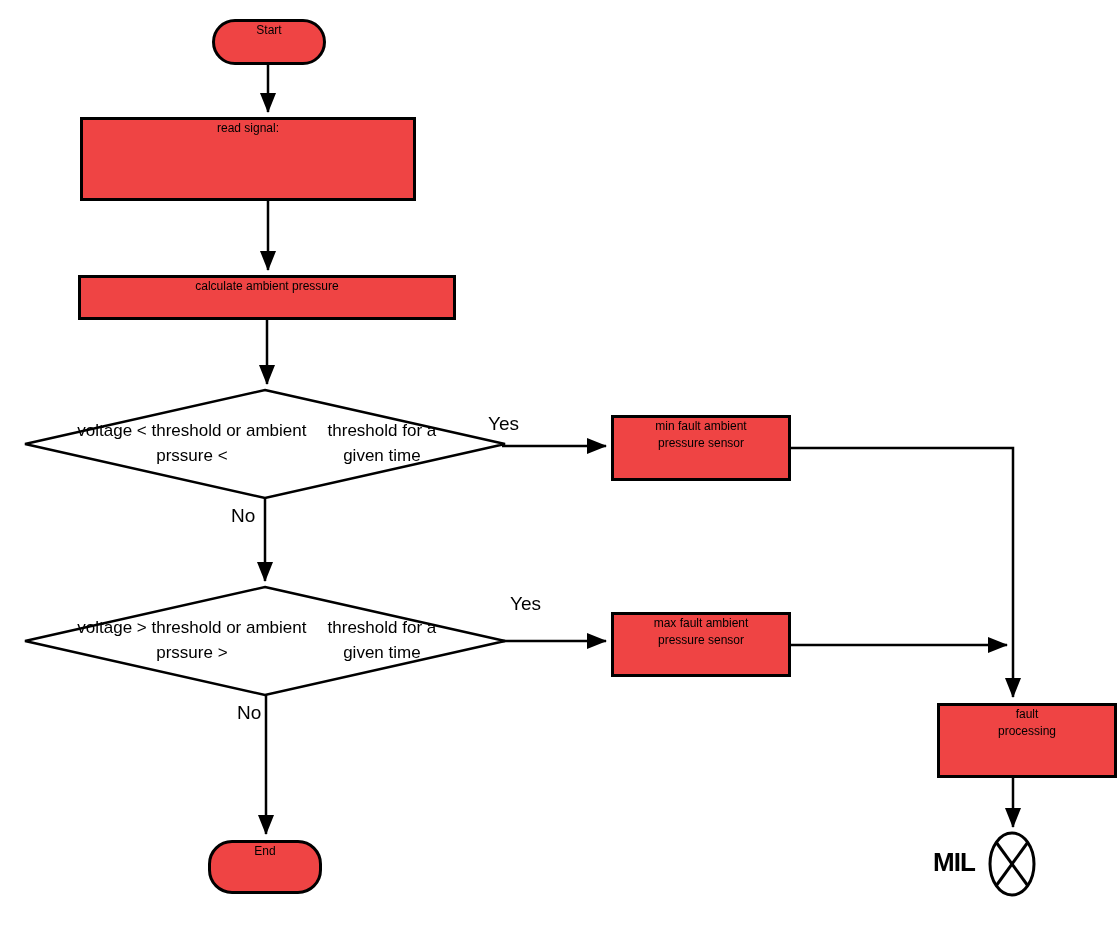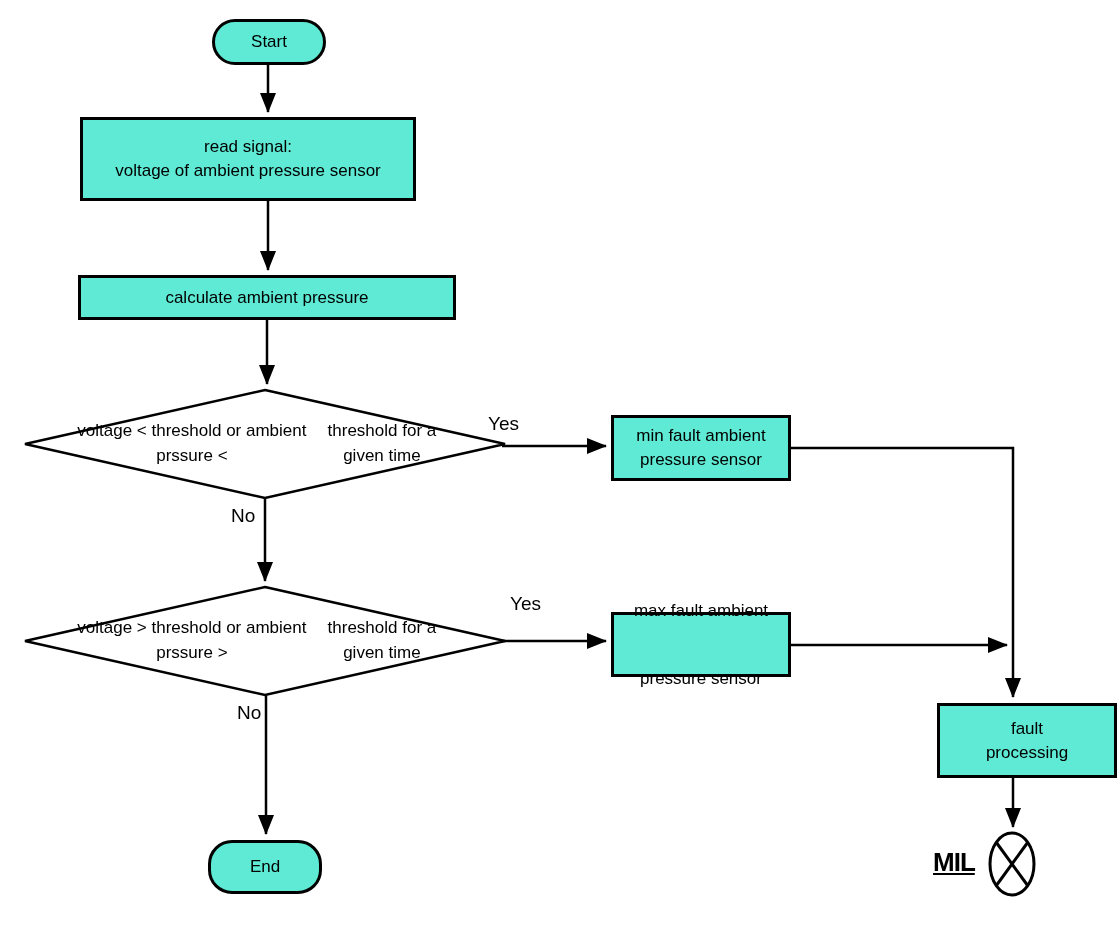"Start" .node { background: #5eead4 -> #ef4444; font-size: 17px -> 12px; justify-content: center -> flex-start }
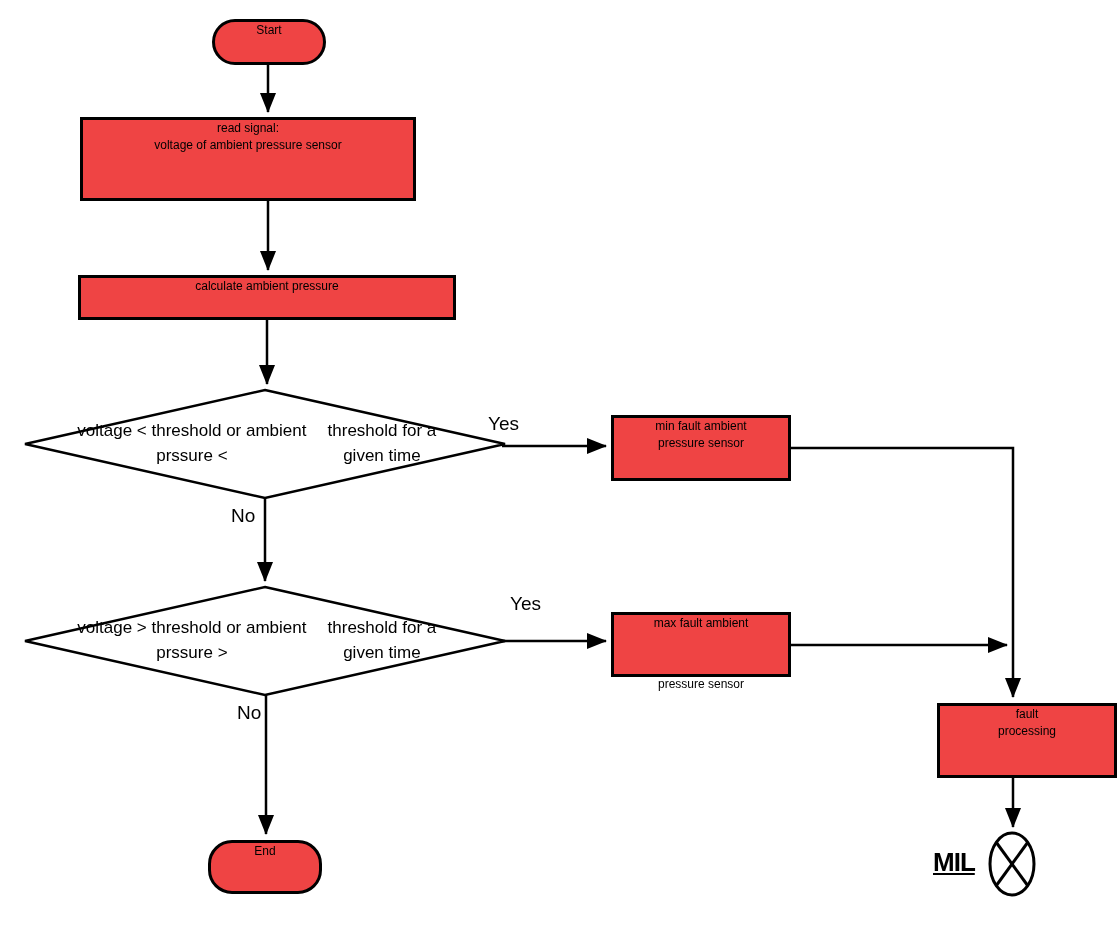"voltage of ambient pressure sensor" span { html: <span>voltage of ambient pressure sensor</span> -> none }
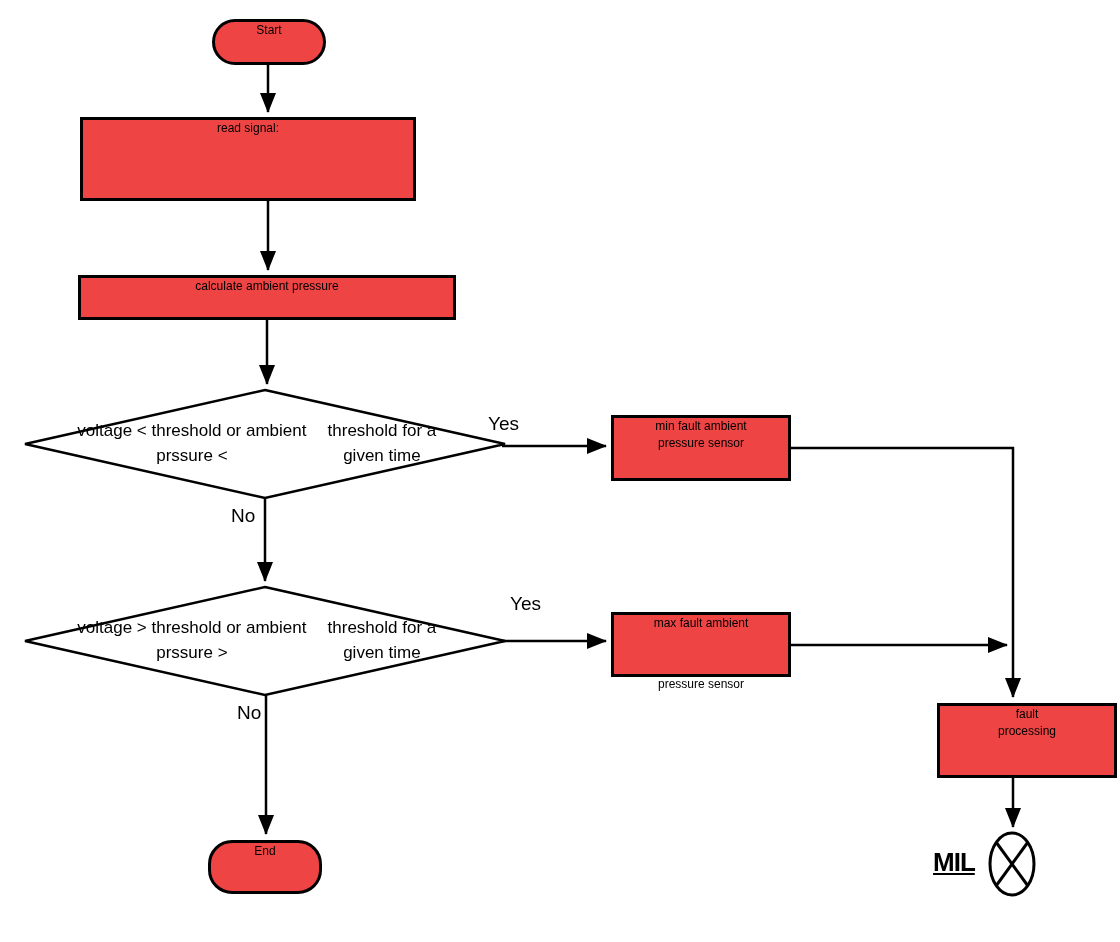"max fault ambient" #n-max { gap: 44px -> none }
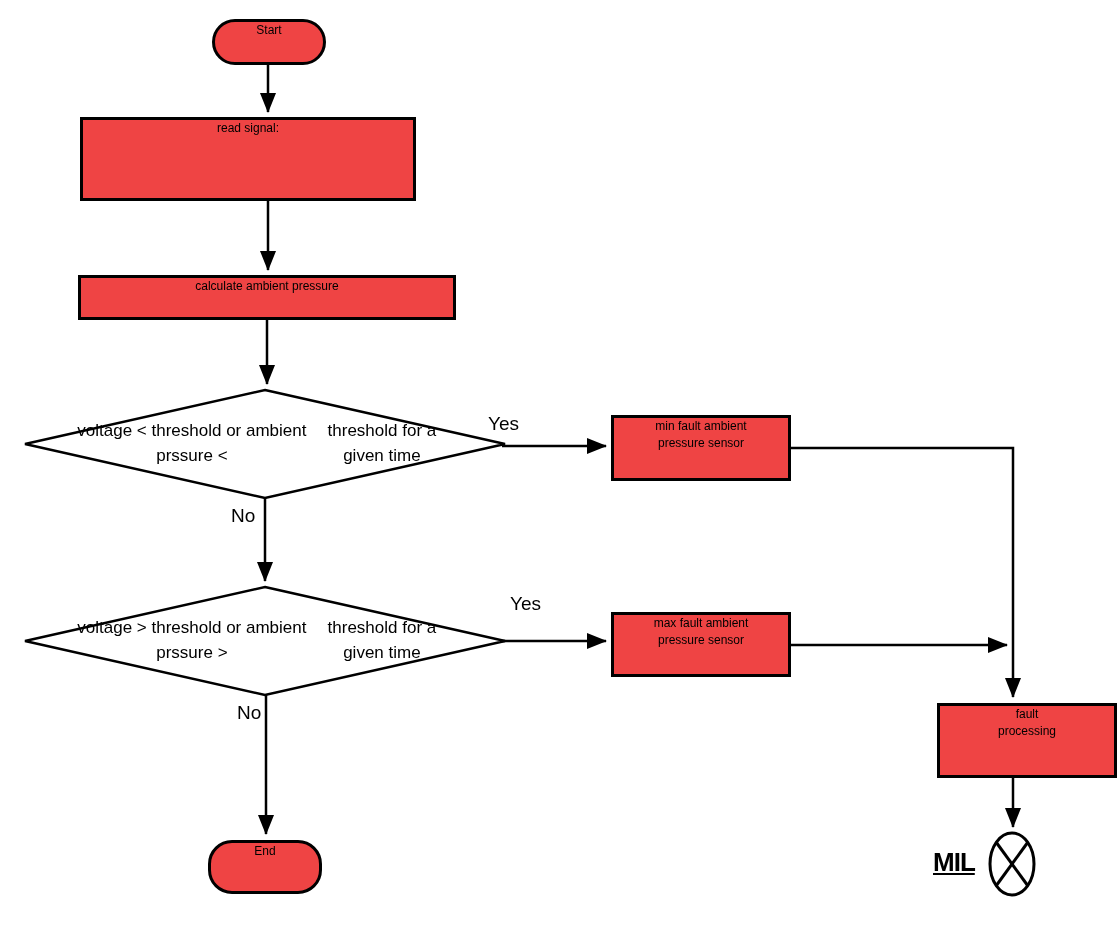"MIL" .mil-label { text-decoration: underline -> none }
